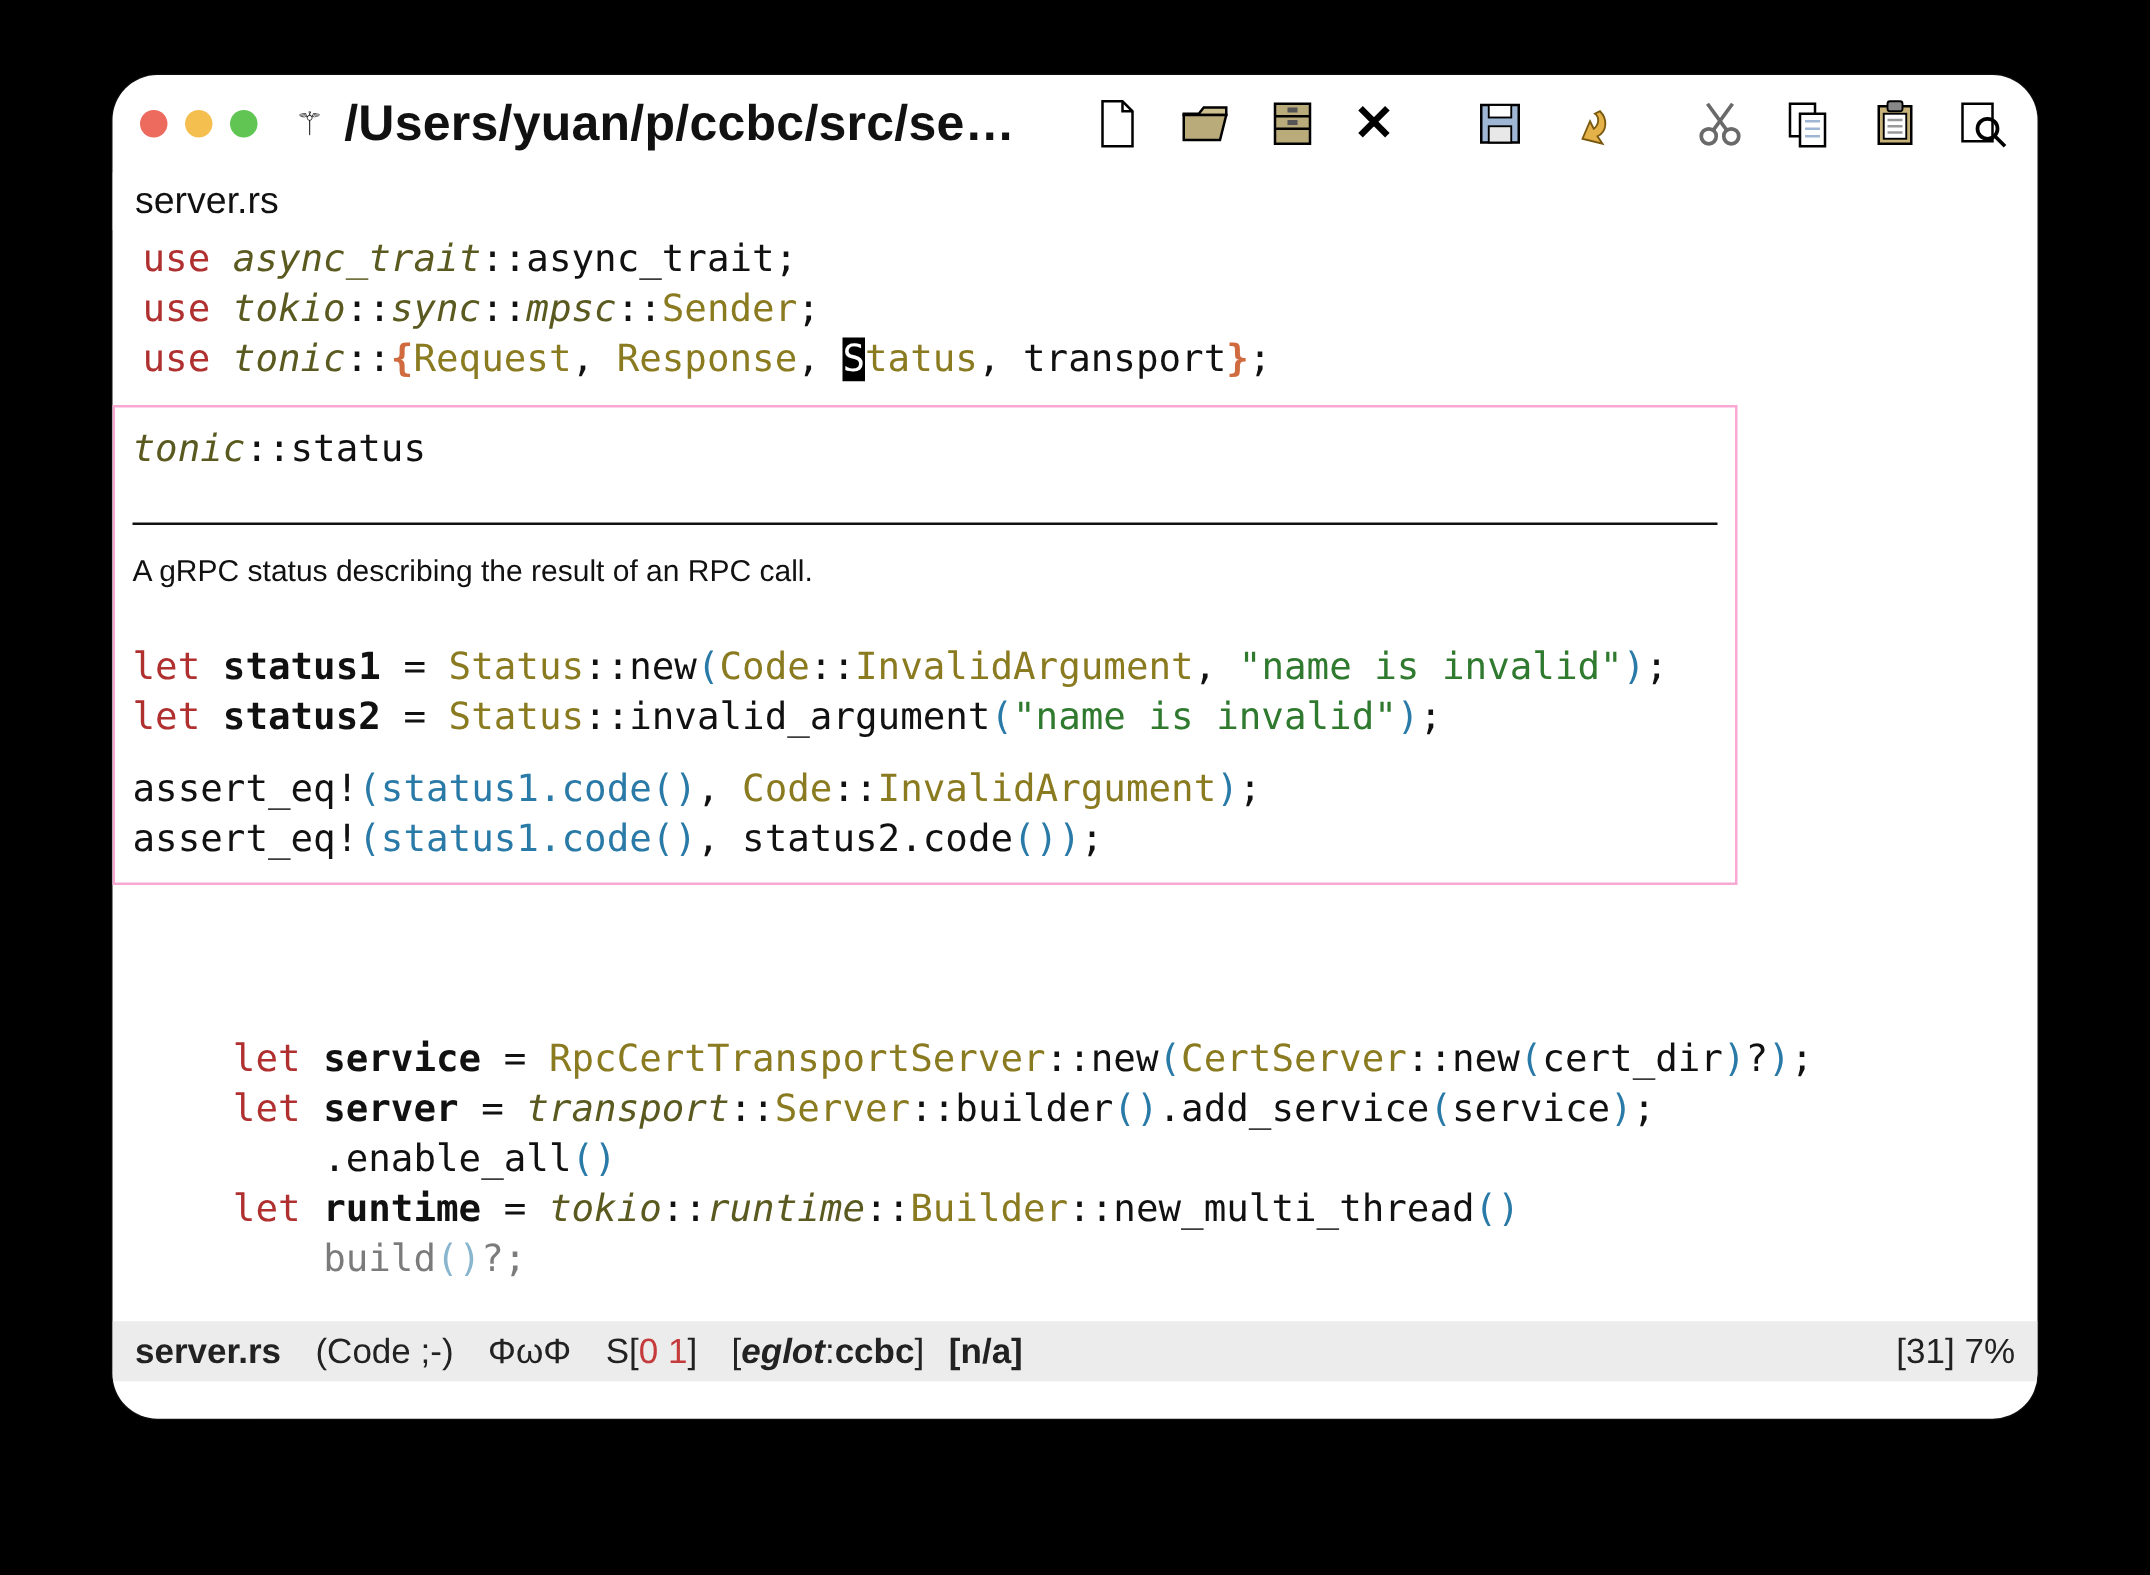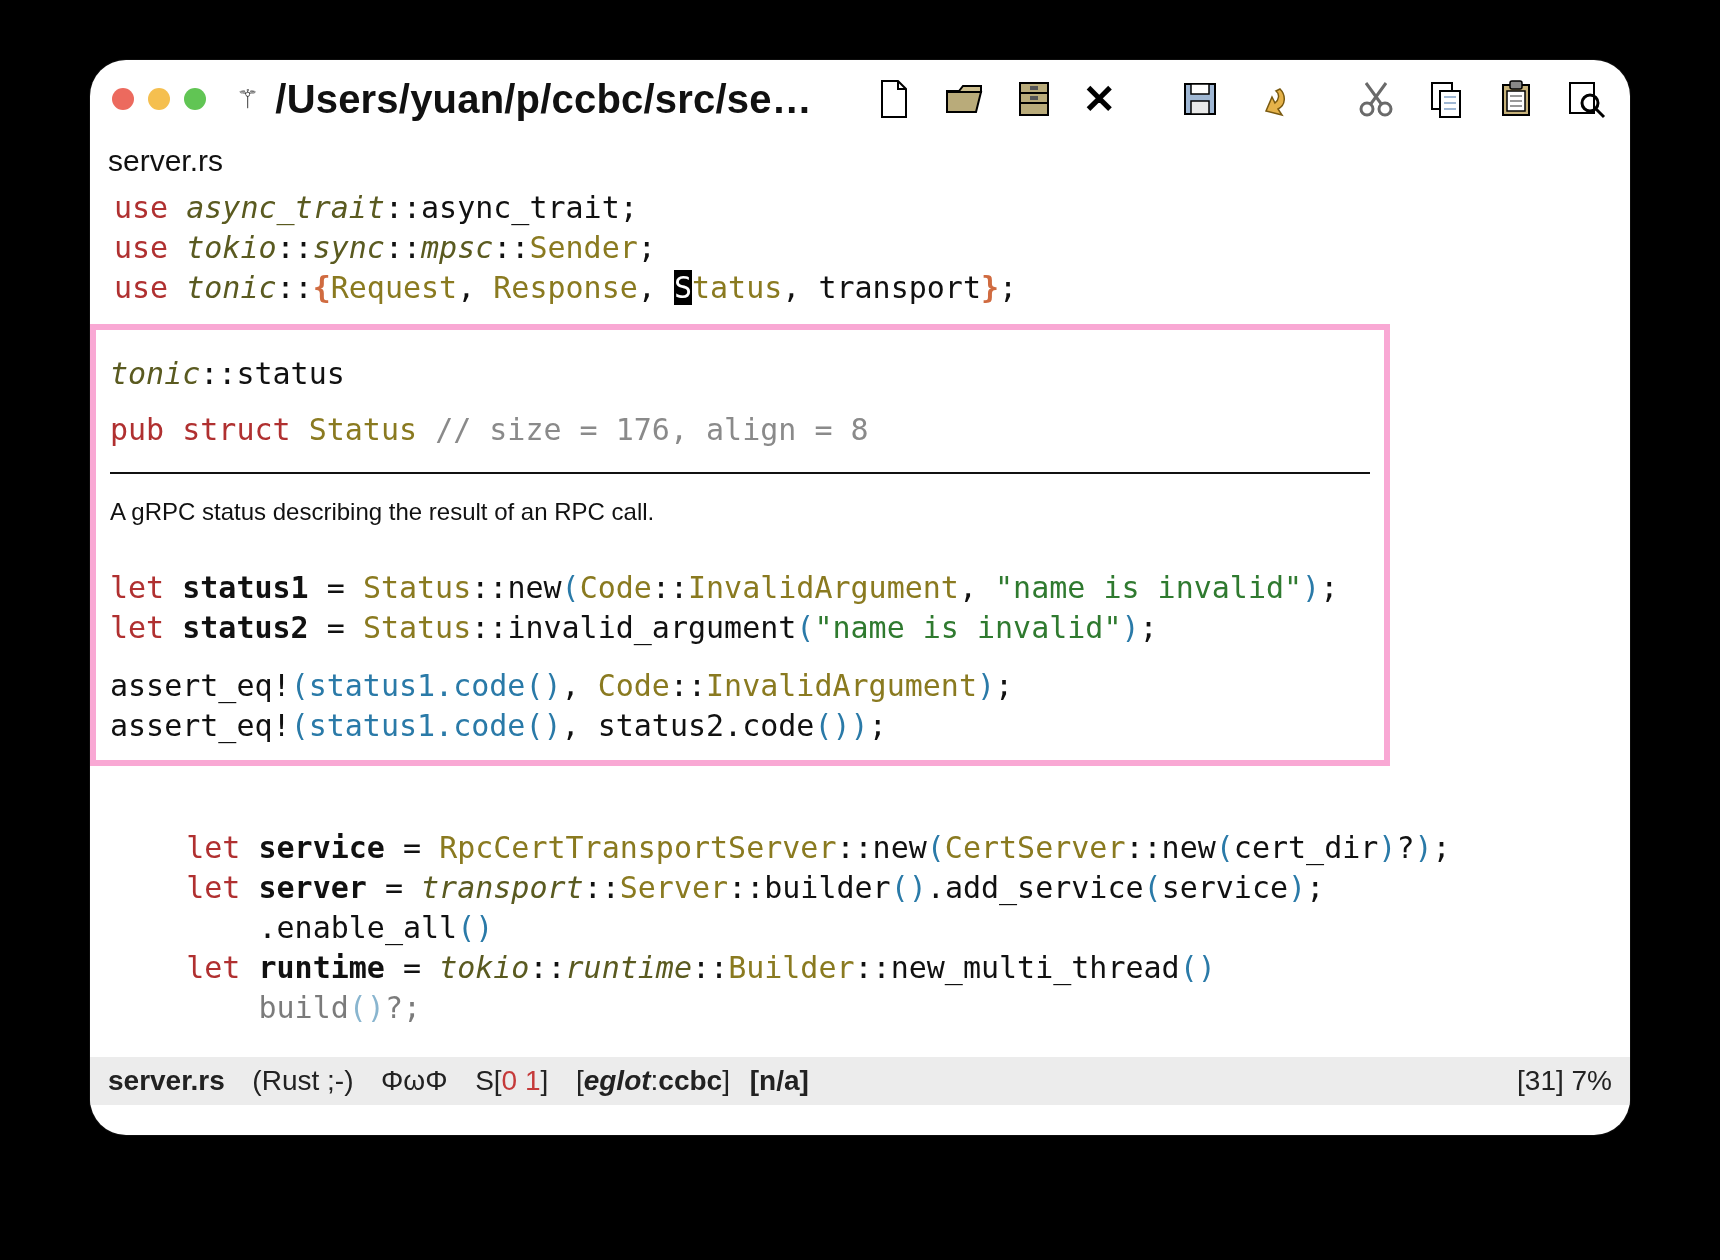"tonic::status" .hover-popup { border: 6px solid #f9a8d4 -> 2px solid #f9a8d4; padding: 24px 14px 14px 14px -> 14px 14px 14px 14px }
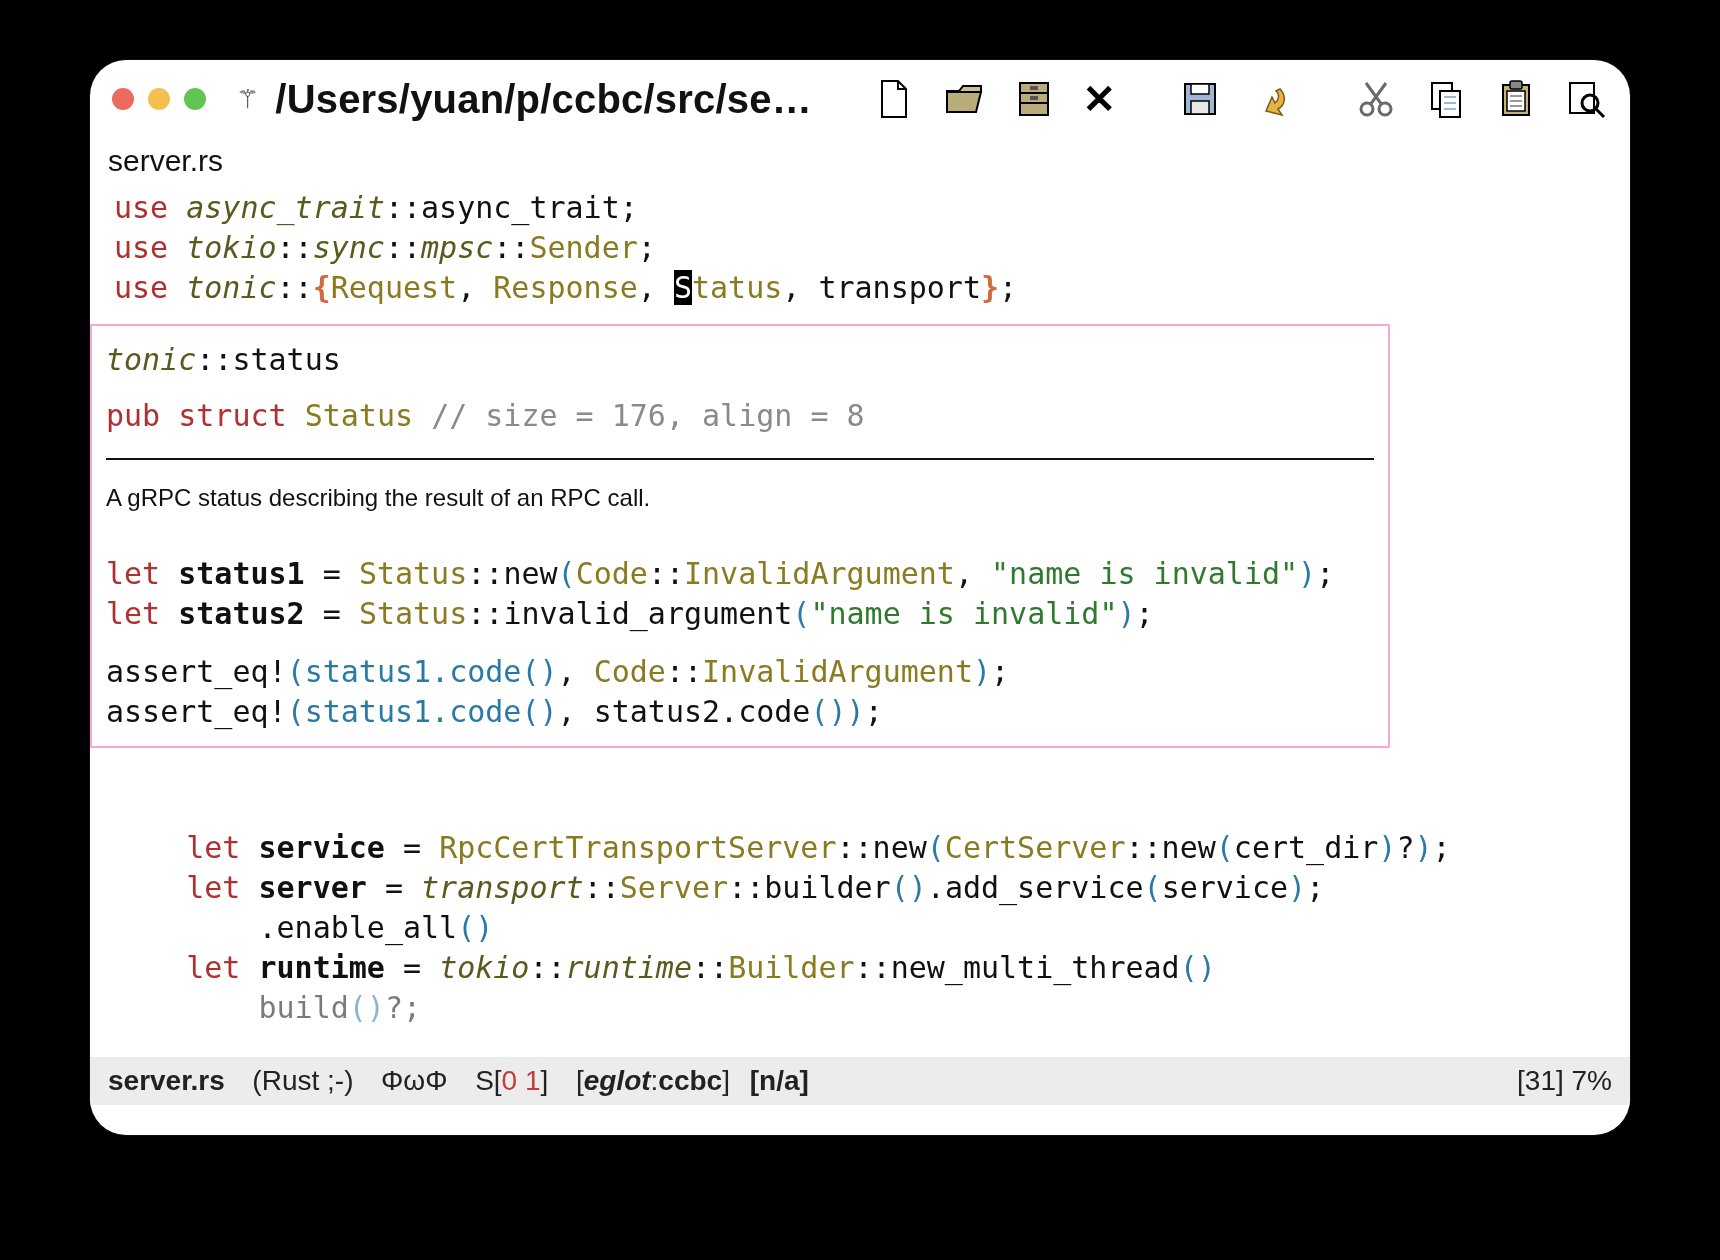"pub struct Status // size" div.pline { html: <div><span>pub</span> <span>struct</span> <span>Status</span> <span>// size = 176, align = 8</span></div> -> none }
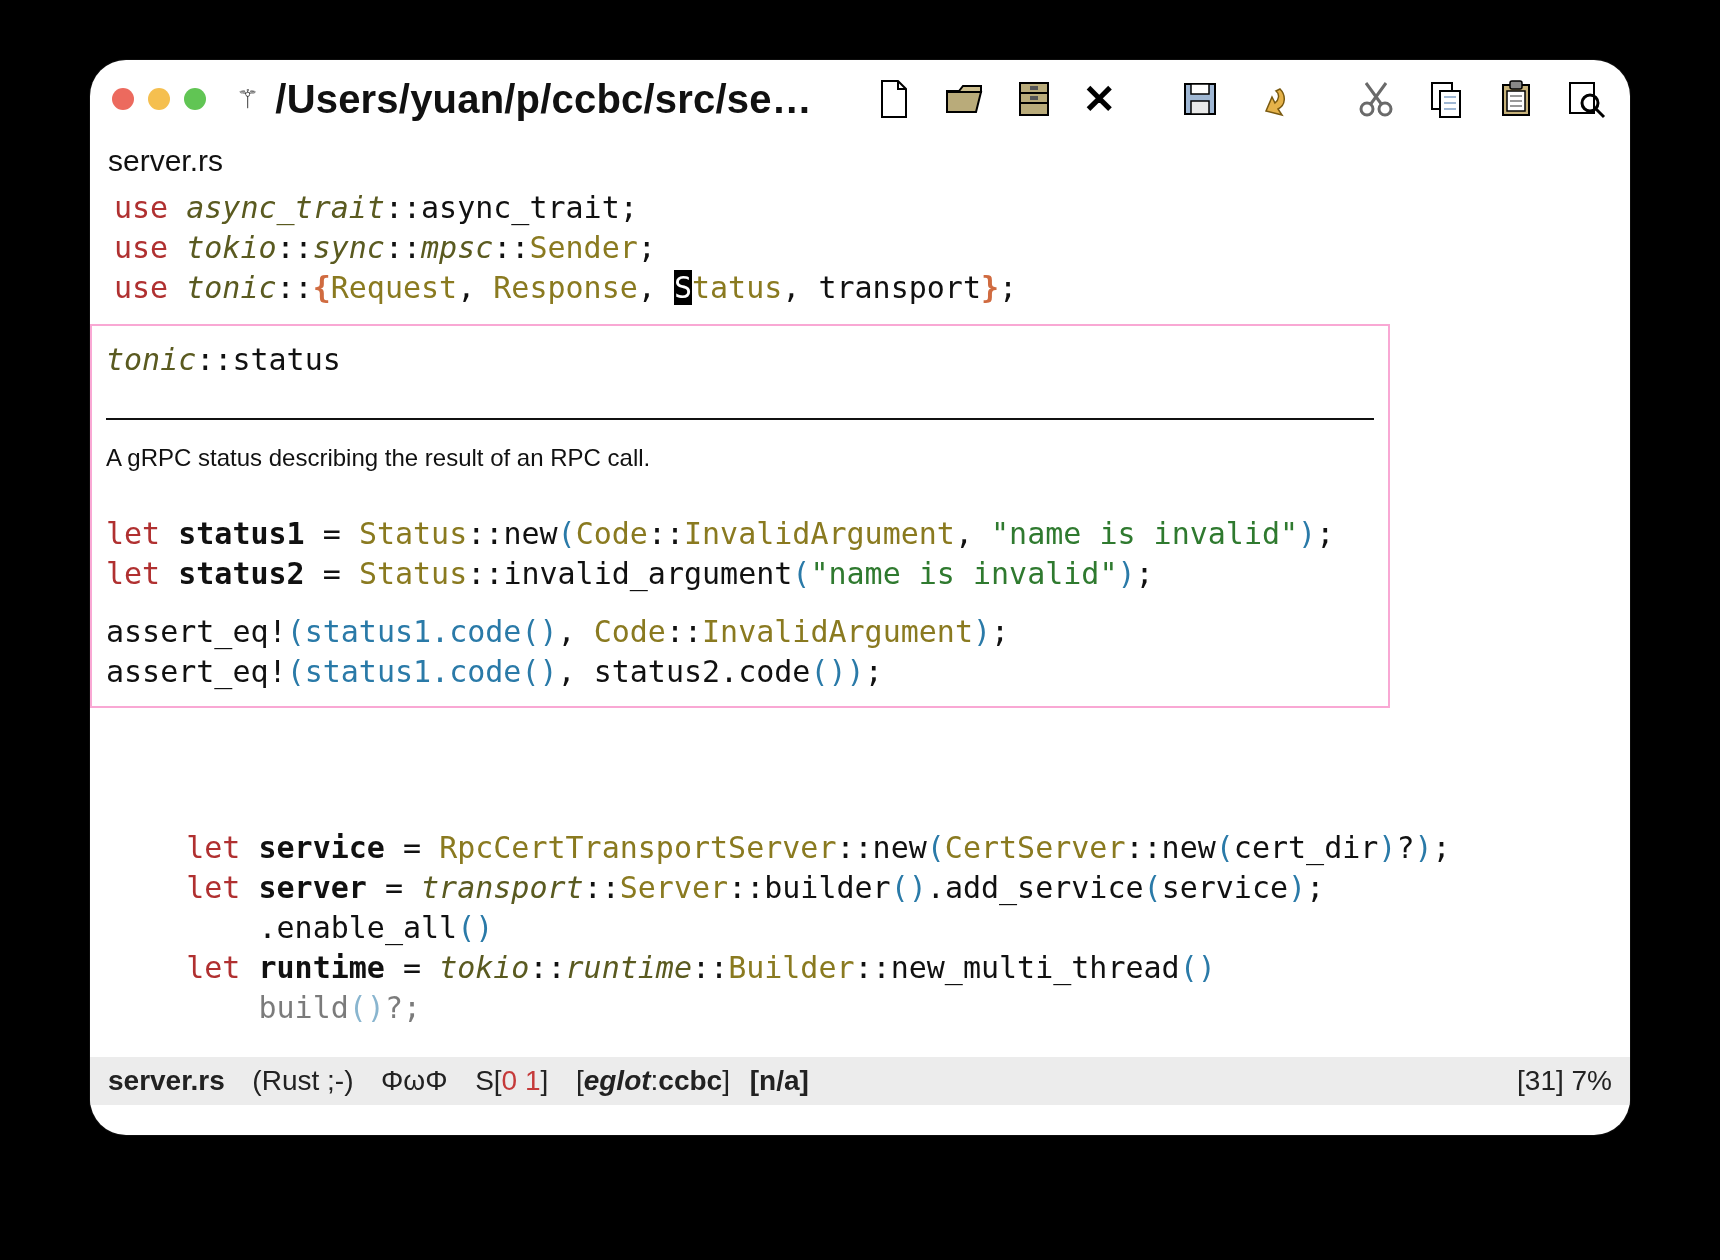"(Rust ;-)" span { text: Rust -> Code }
